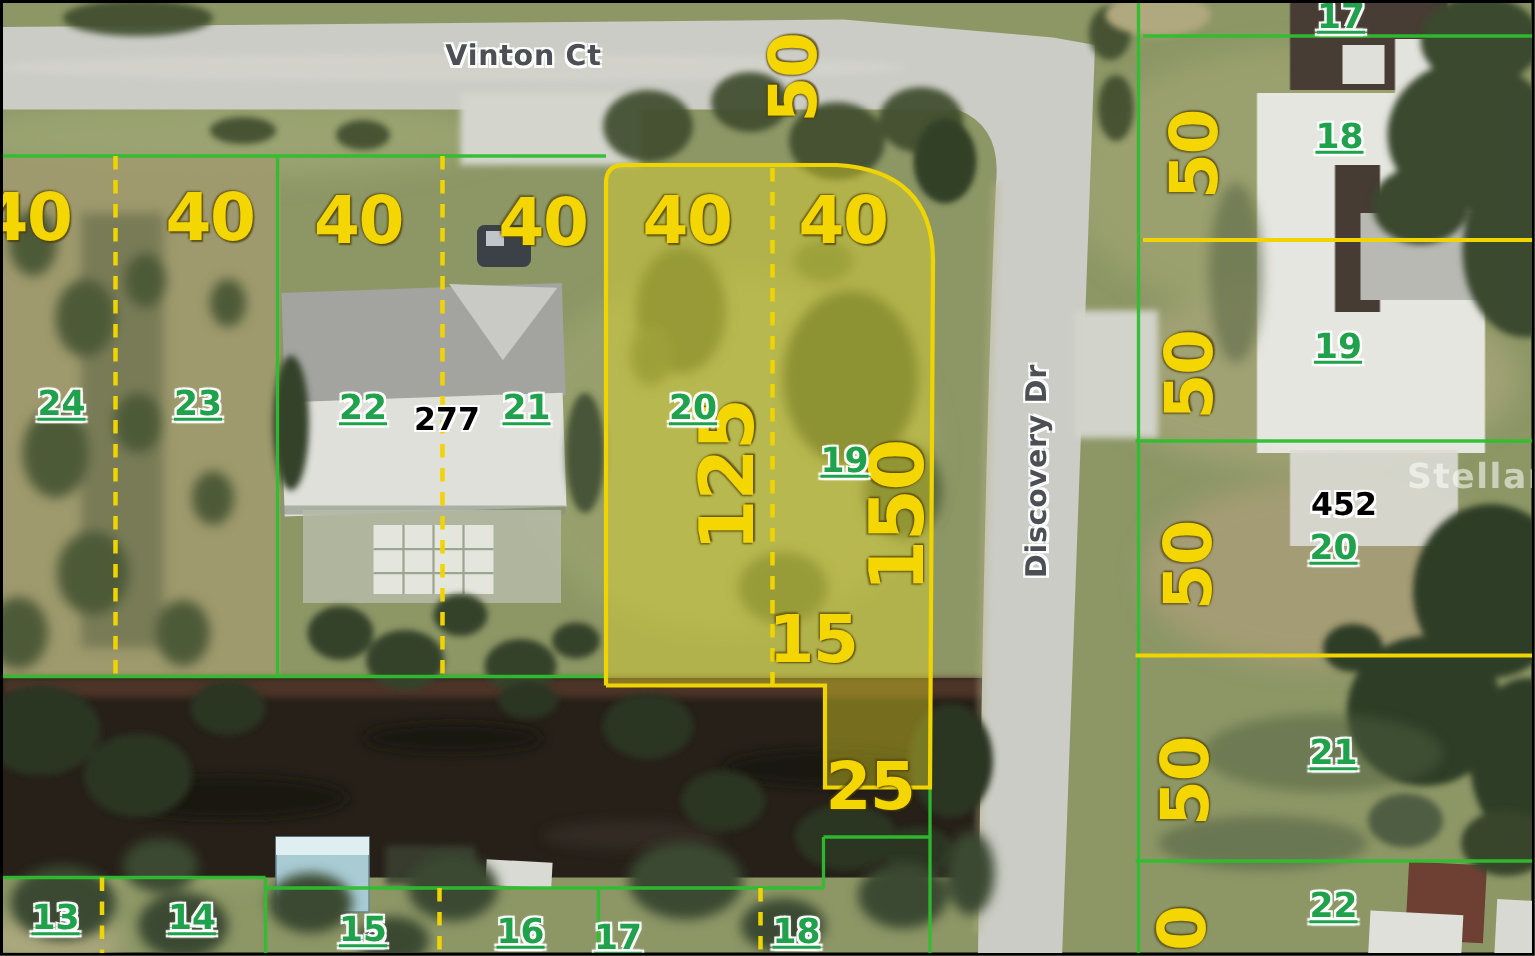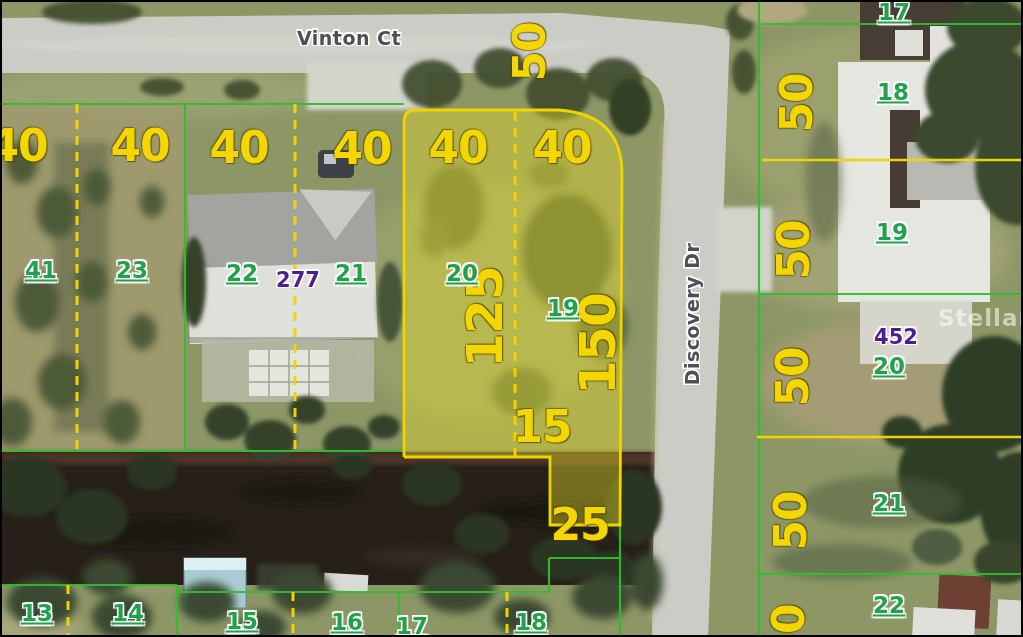"41" span.lbl { text: 41 -> 24 }
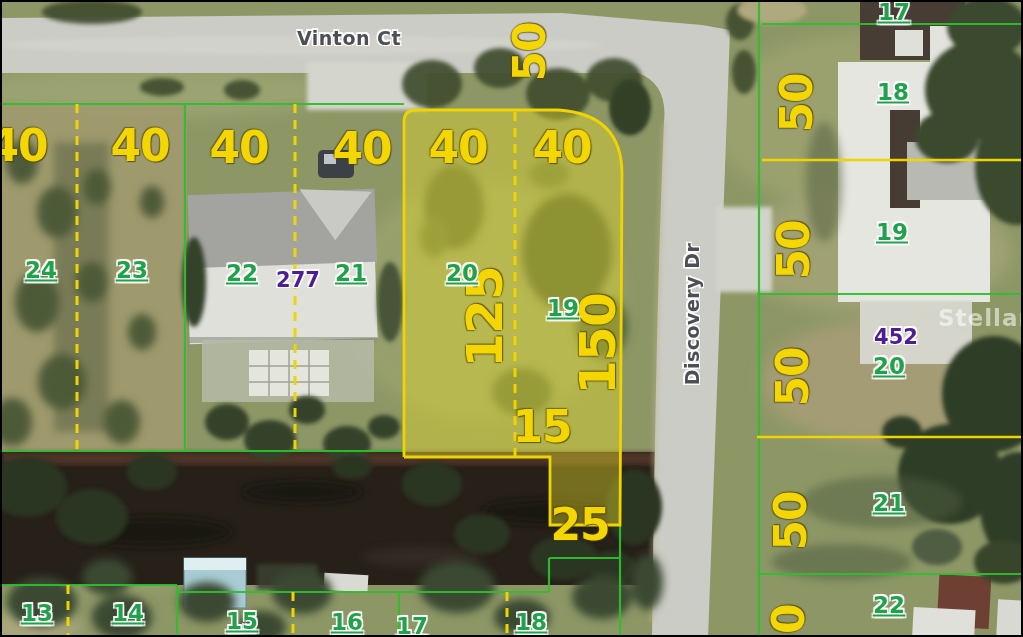"277" .blk { color: #4c1d95 -> #000000 }
